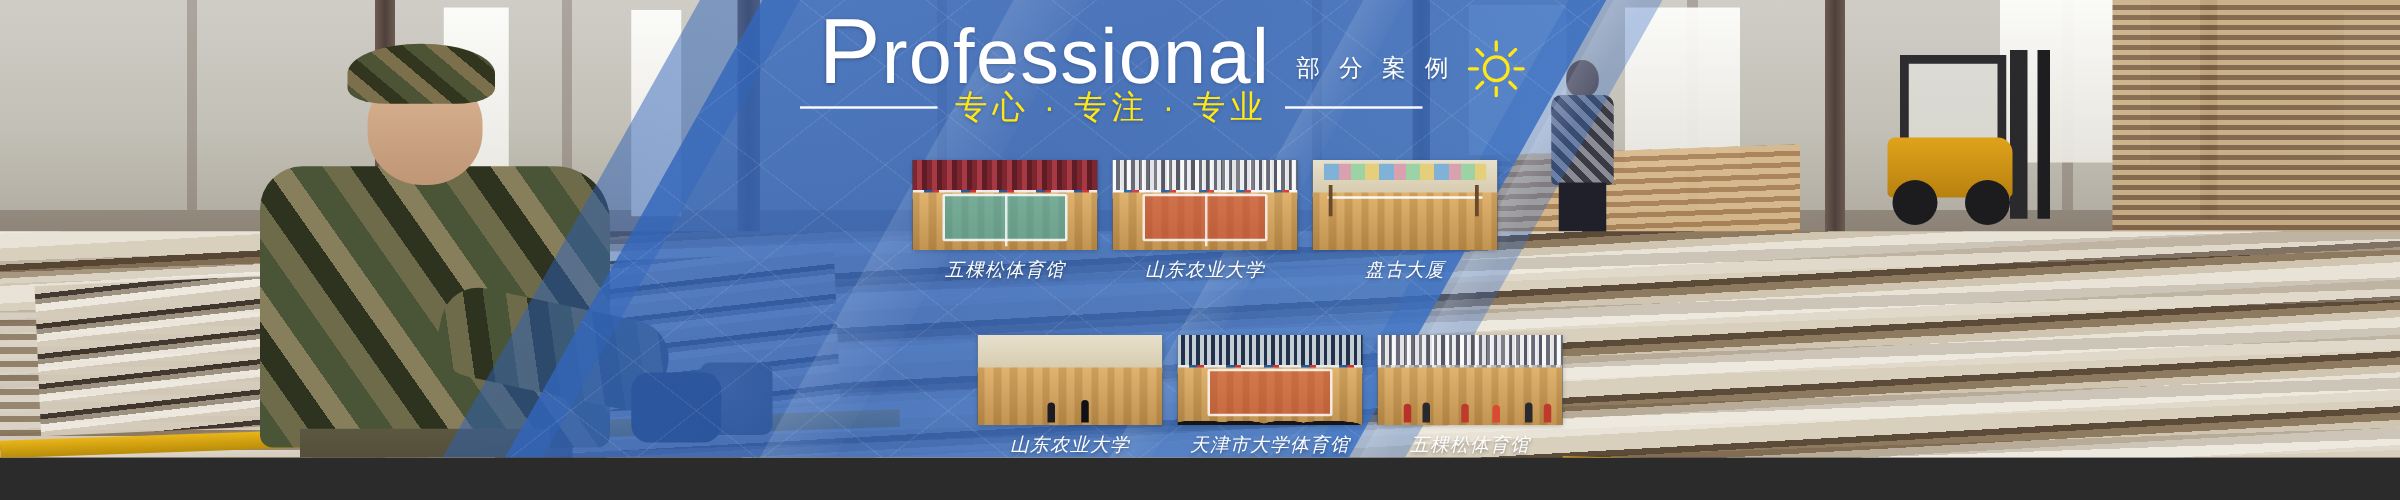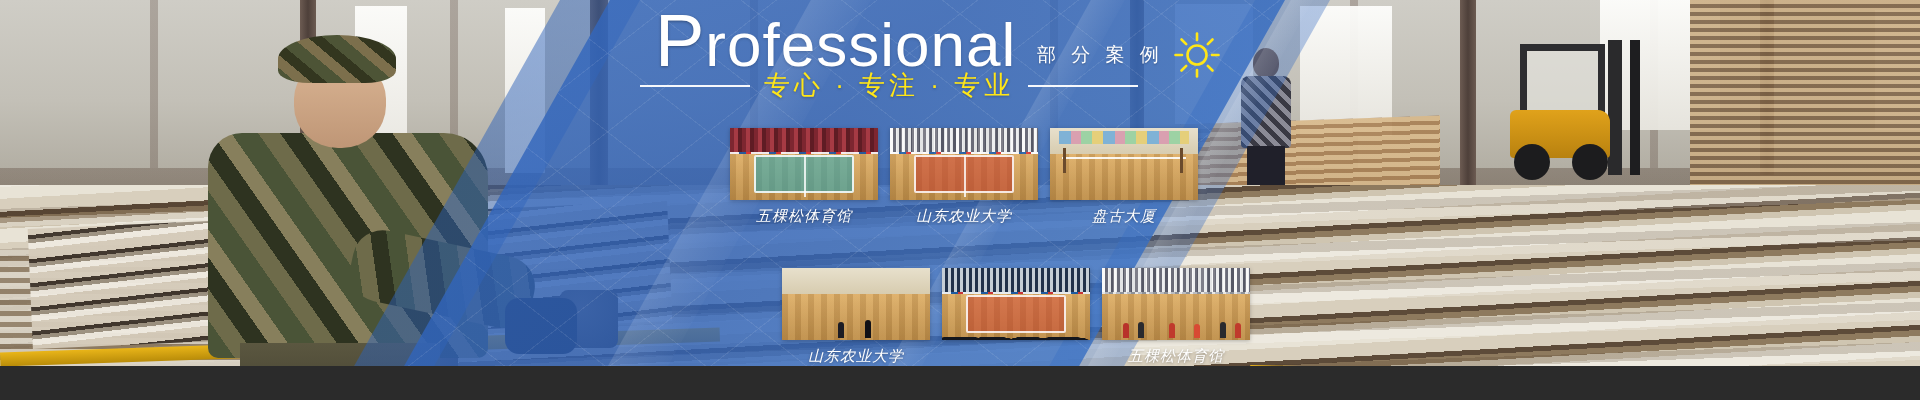"天津市大学体育馆" div.cap { html: none -> <div>天津市大学体育馆</div> }
